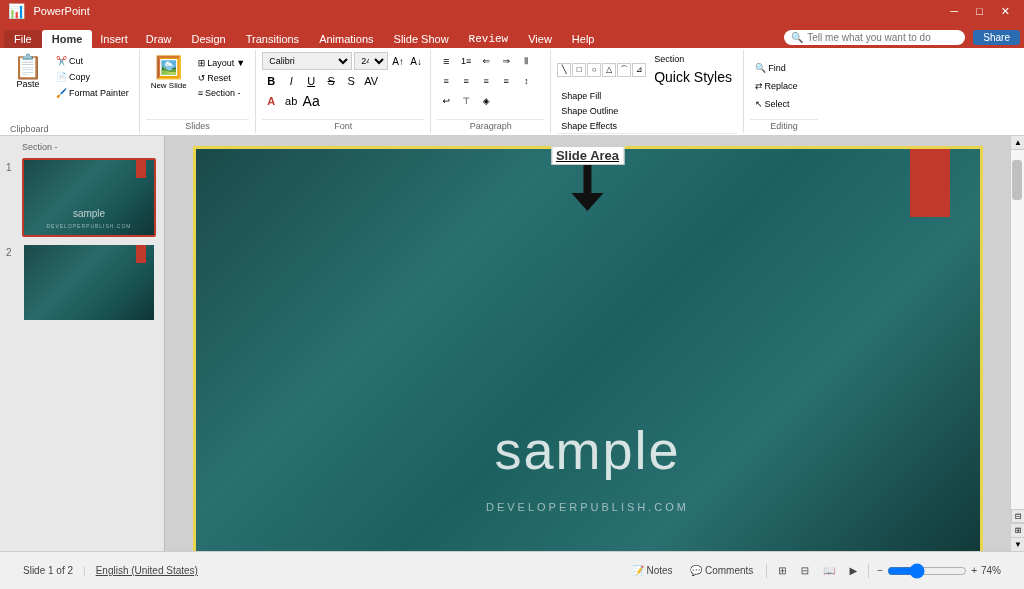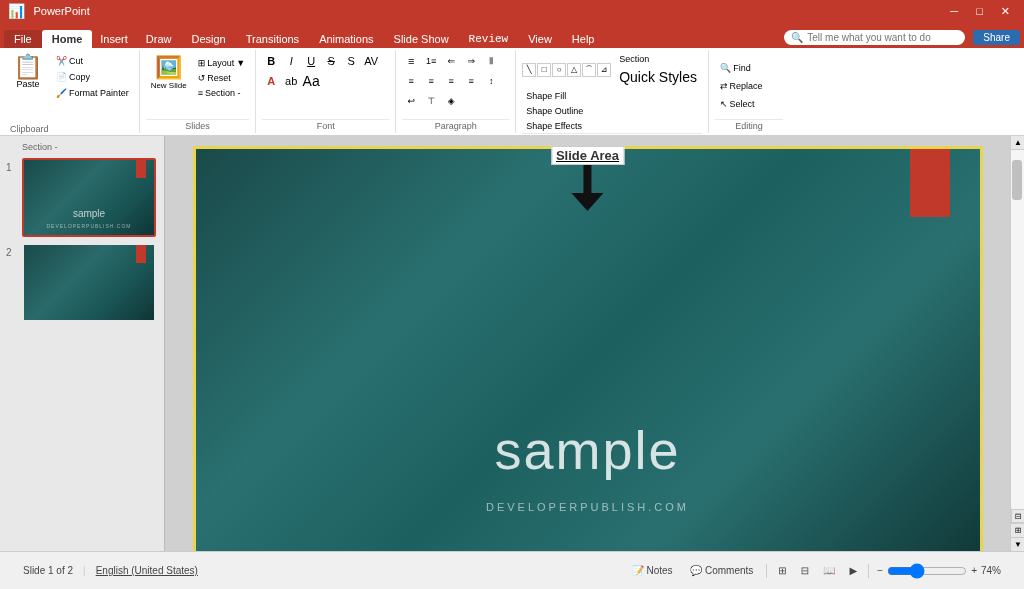"Calibri" div { html: none -> <div> <select> <option>Calibri</option> </select> <select> <option>24</option> </select> <div>A↑</div> <div>A↓</div> </div> }
